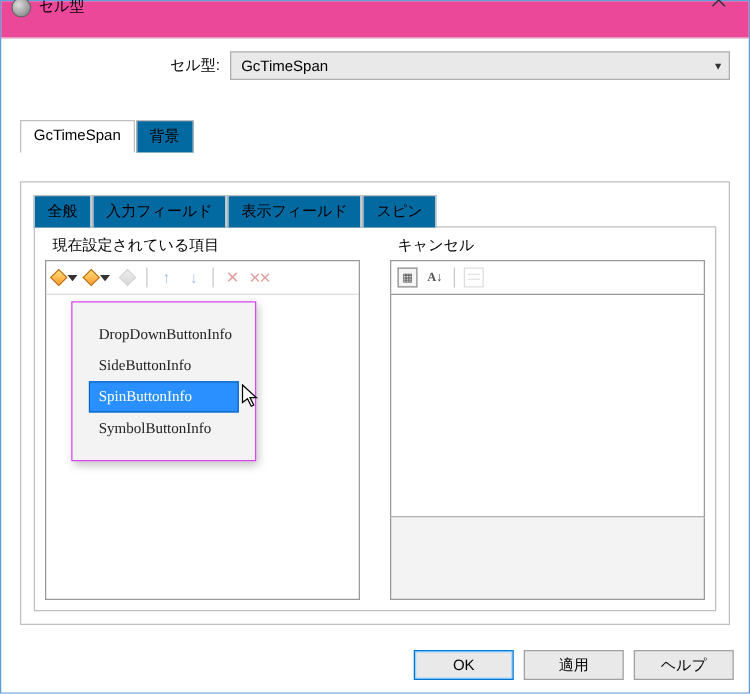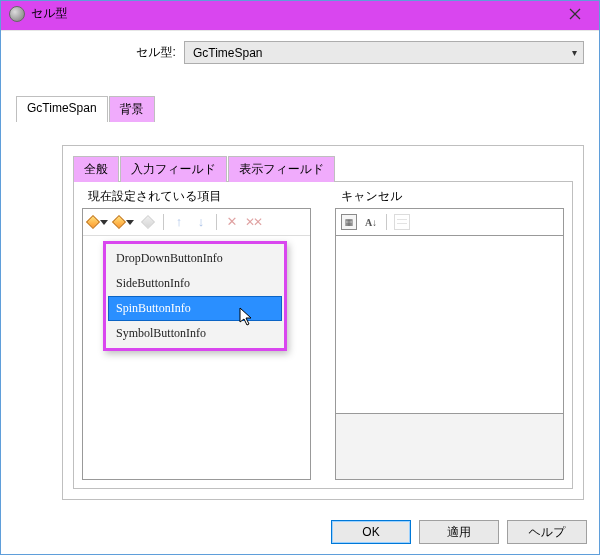"セル型" .titlebar { align-items: center -> flex-end; background: #d946ef -> #ec4899; padding: 0 4px 4px 8px -> 0 4px 16px 8px }
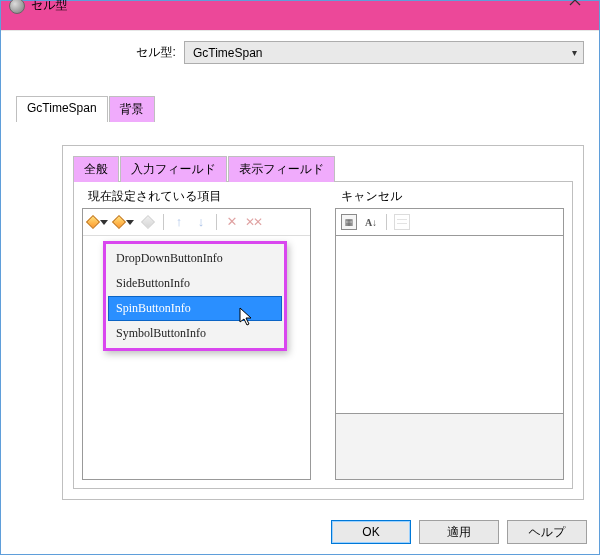"背景" .outer-tab, .inner-tab { background: #f0abfc -> #0369a1 }
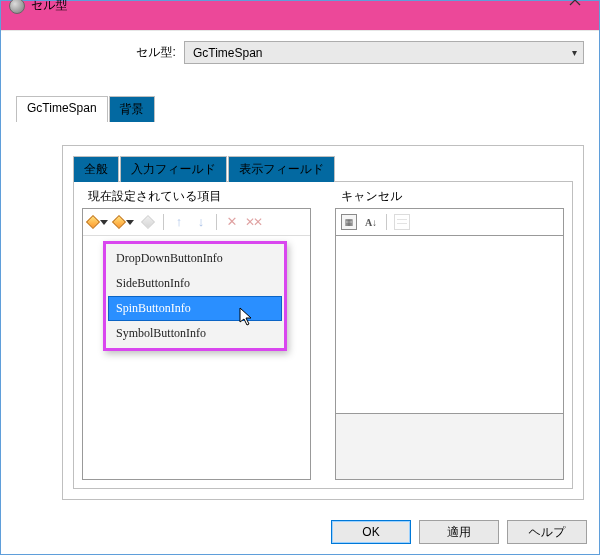"全般" .tab-panel { margin-left: 46px -> none }
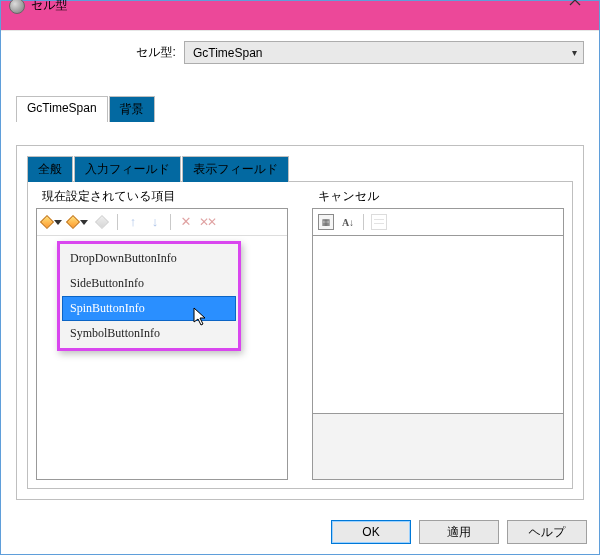"スピン" div.inner-tab { html: none -> <div><span>スピン</span></div> }
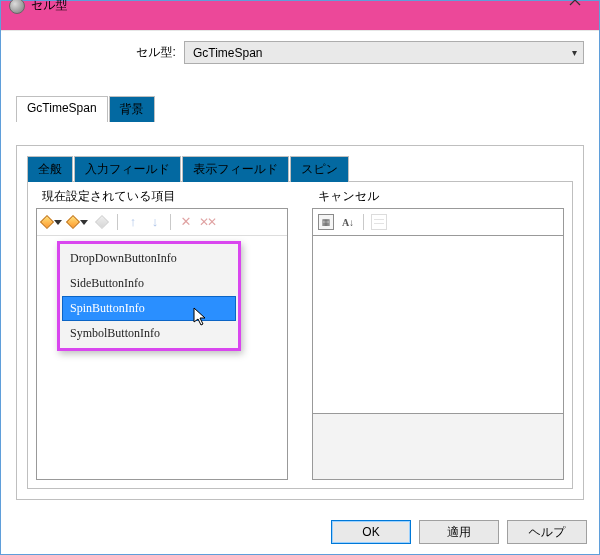"DropDownButtonInfo" .dropdown { border: 3px solid #d946ef -> 1px solid #d946ef; padding: 2px -> 13px; width: 184px -> 148px }
